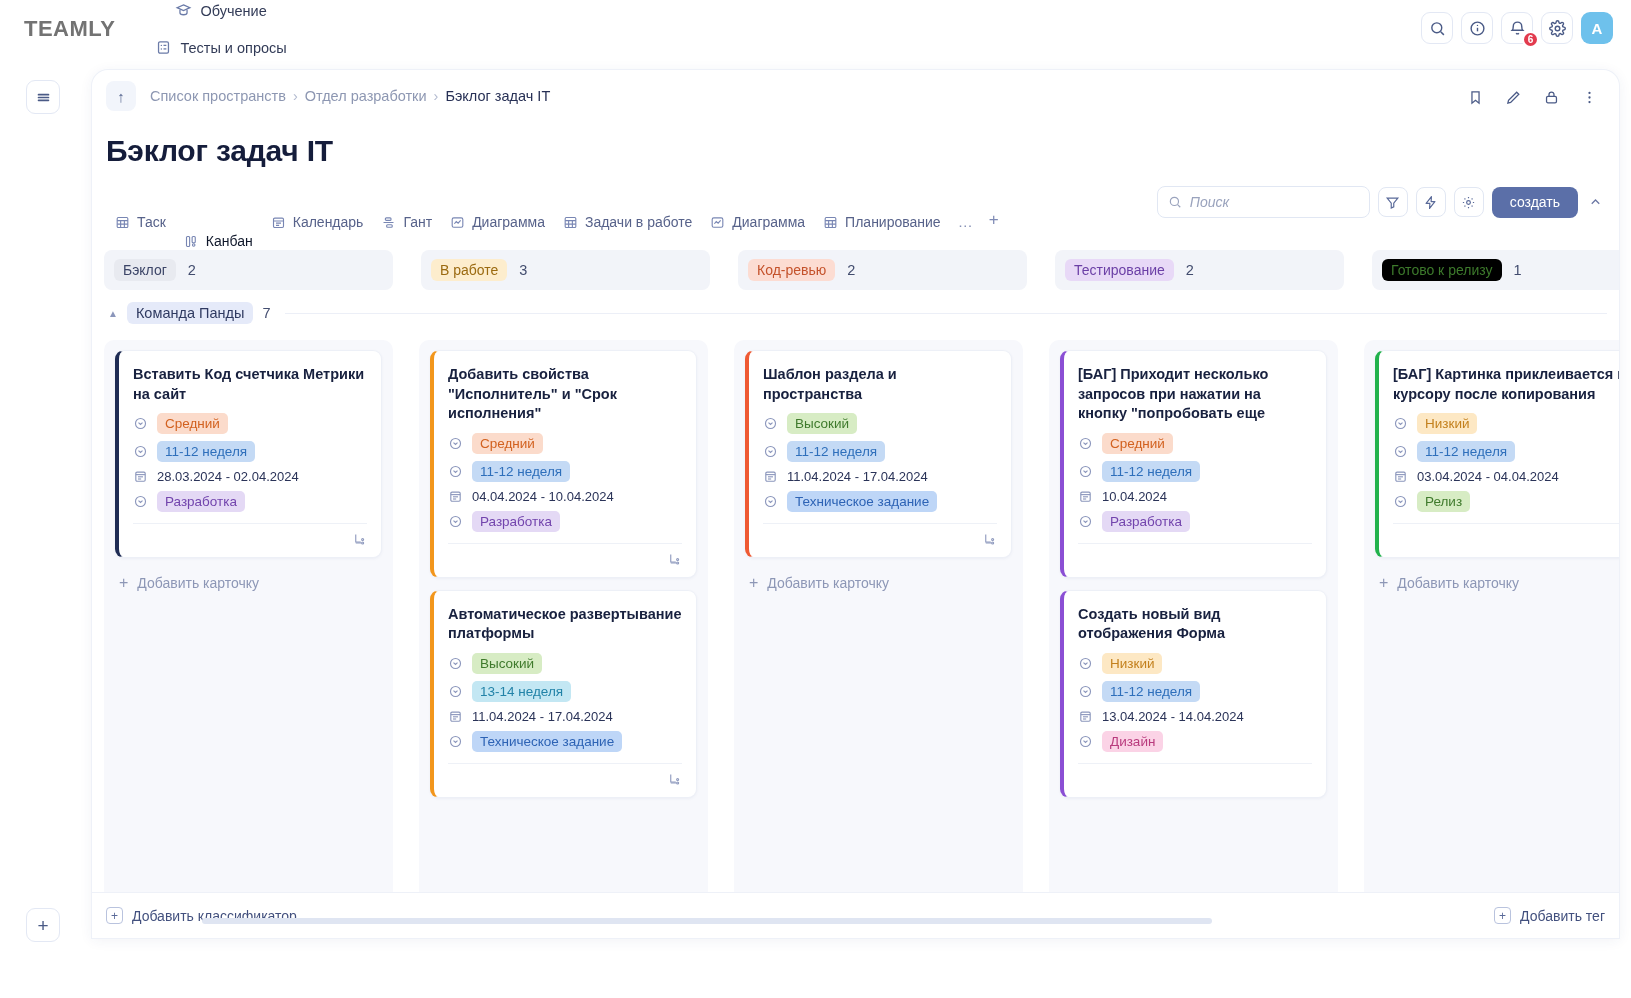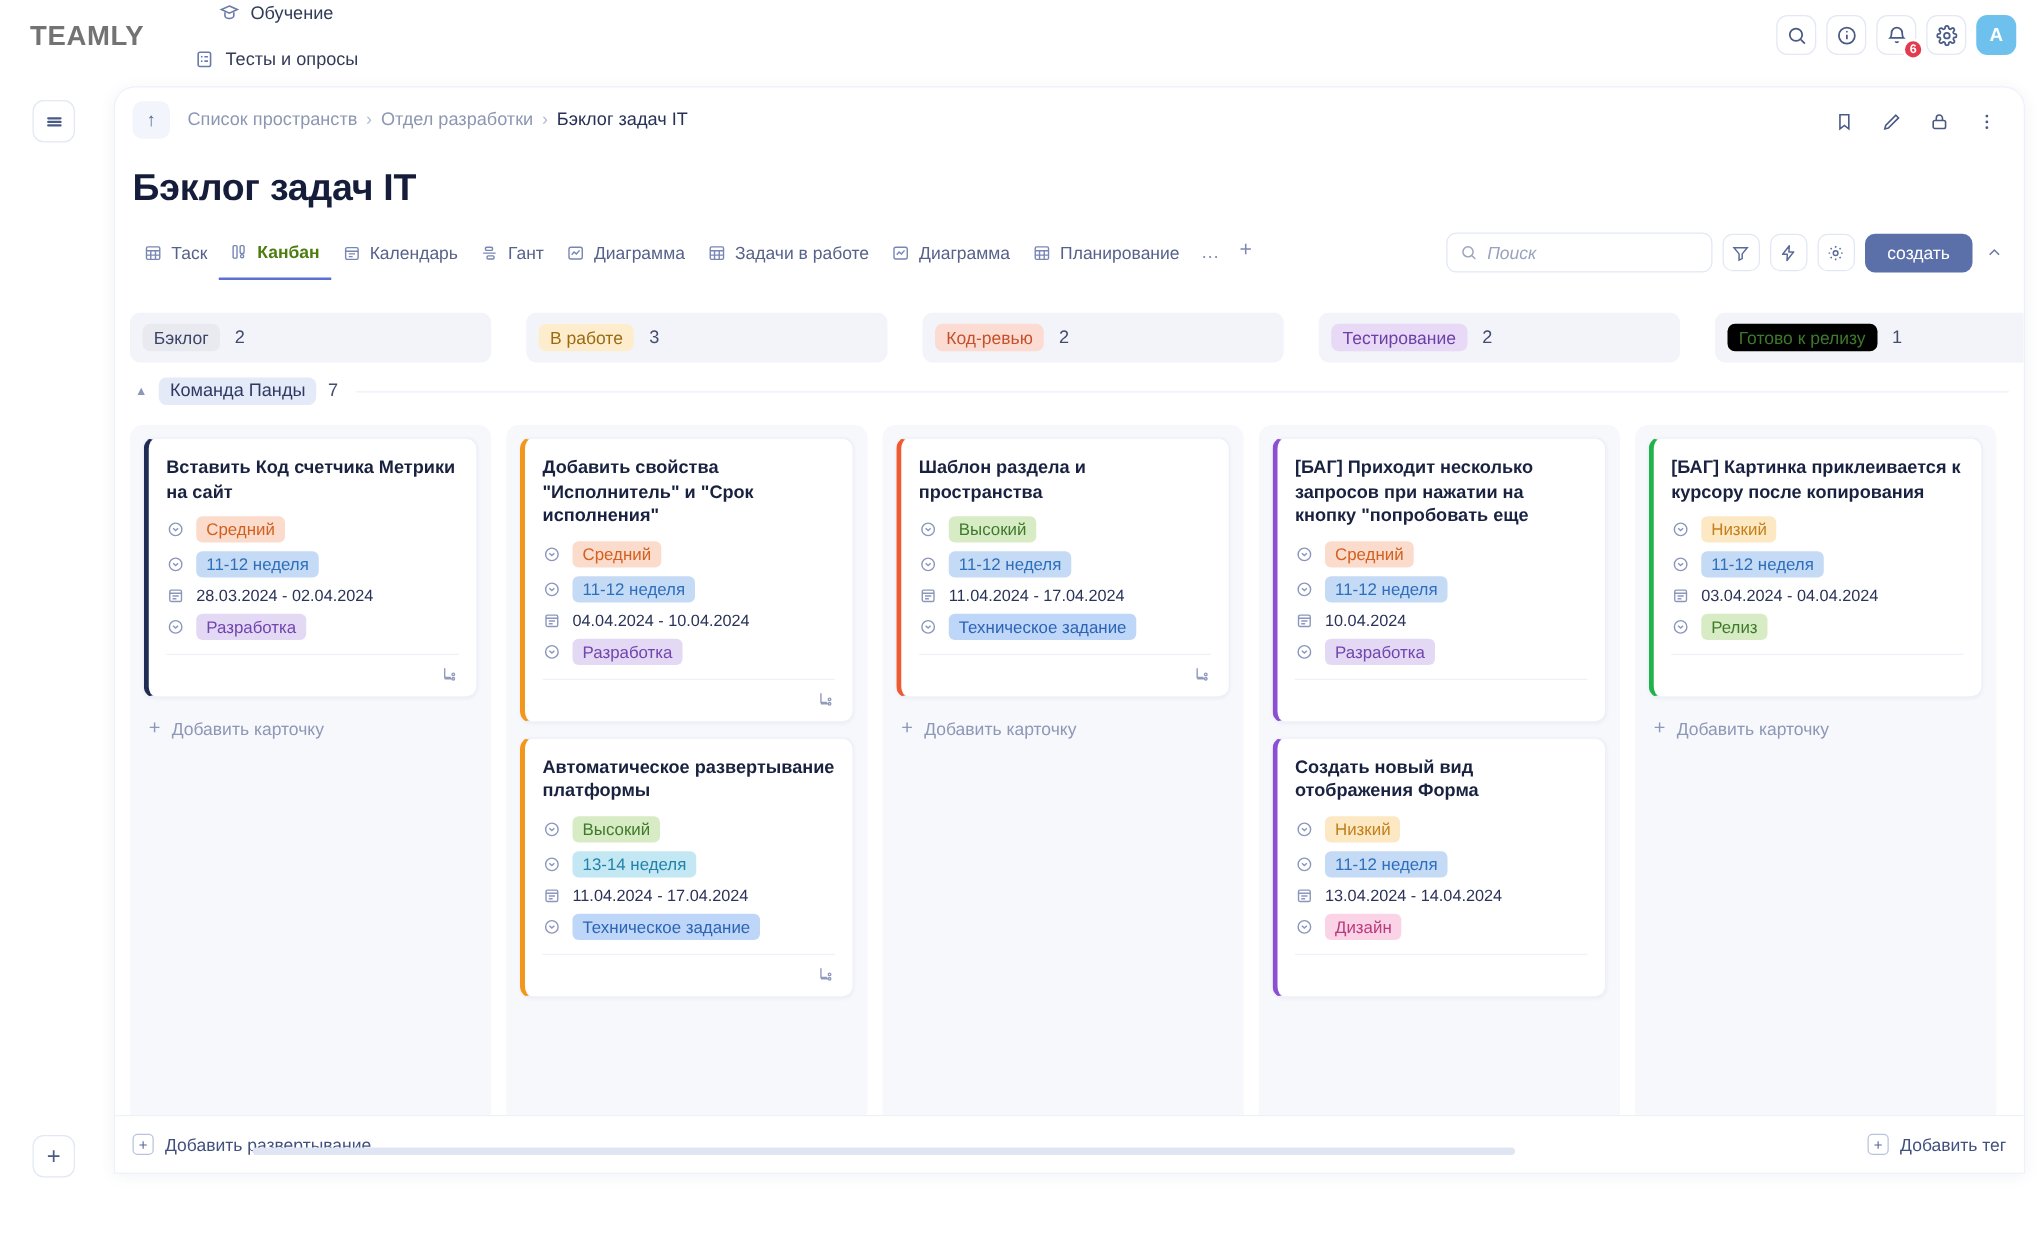"Канбан" .view-tab.active { color: #4d7c0f -> #0f172a; font-weight: 700 -> 400; margin-top: none -> 40px }
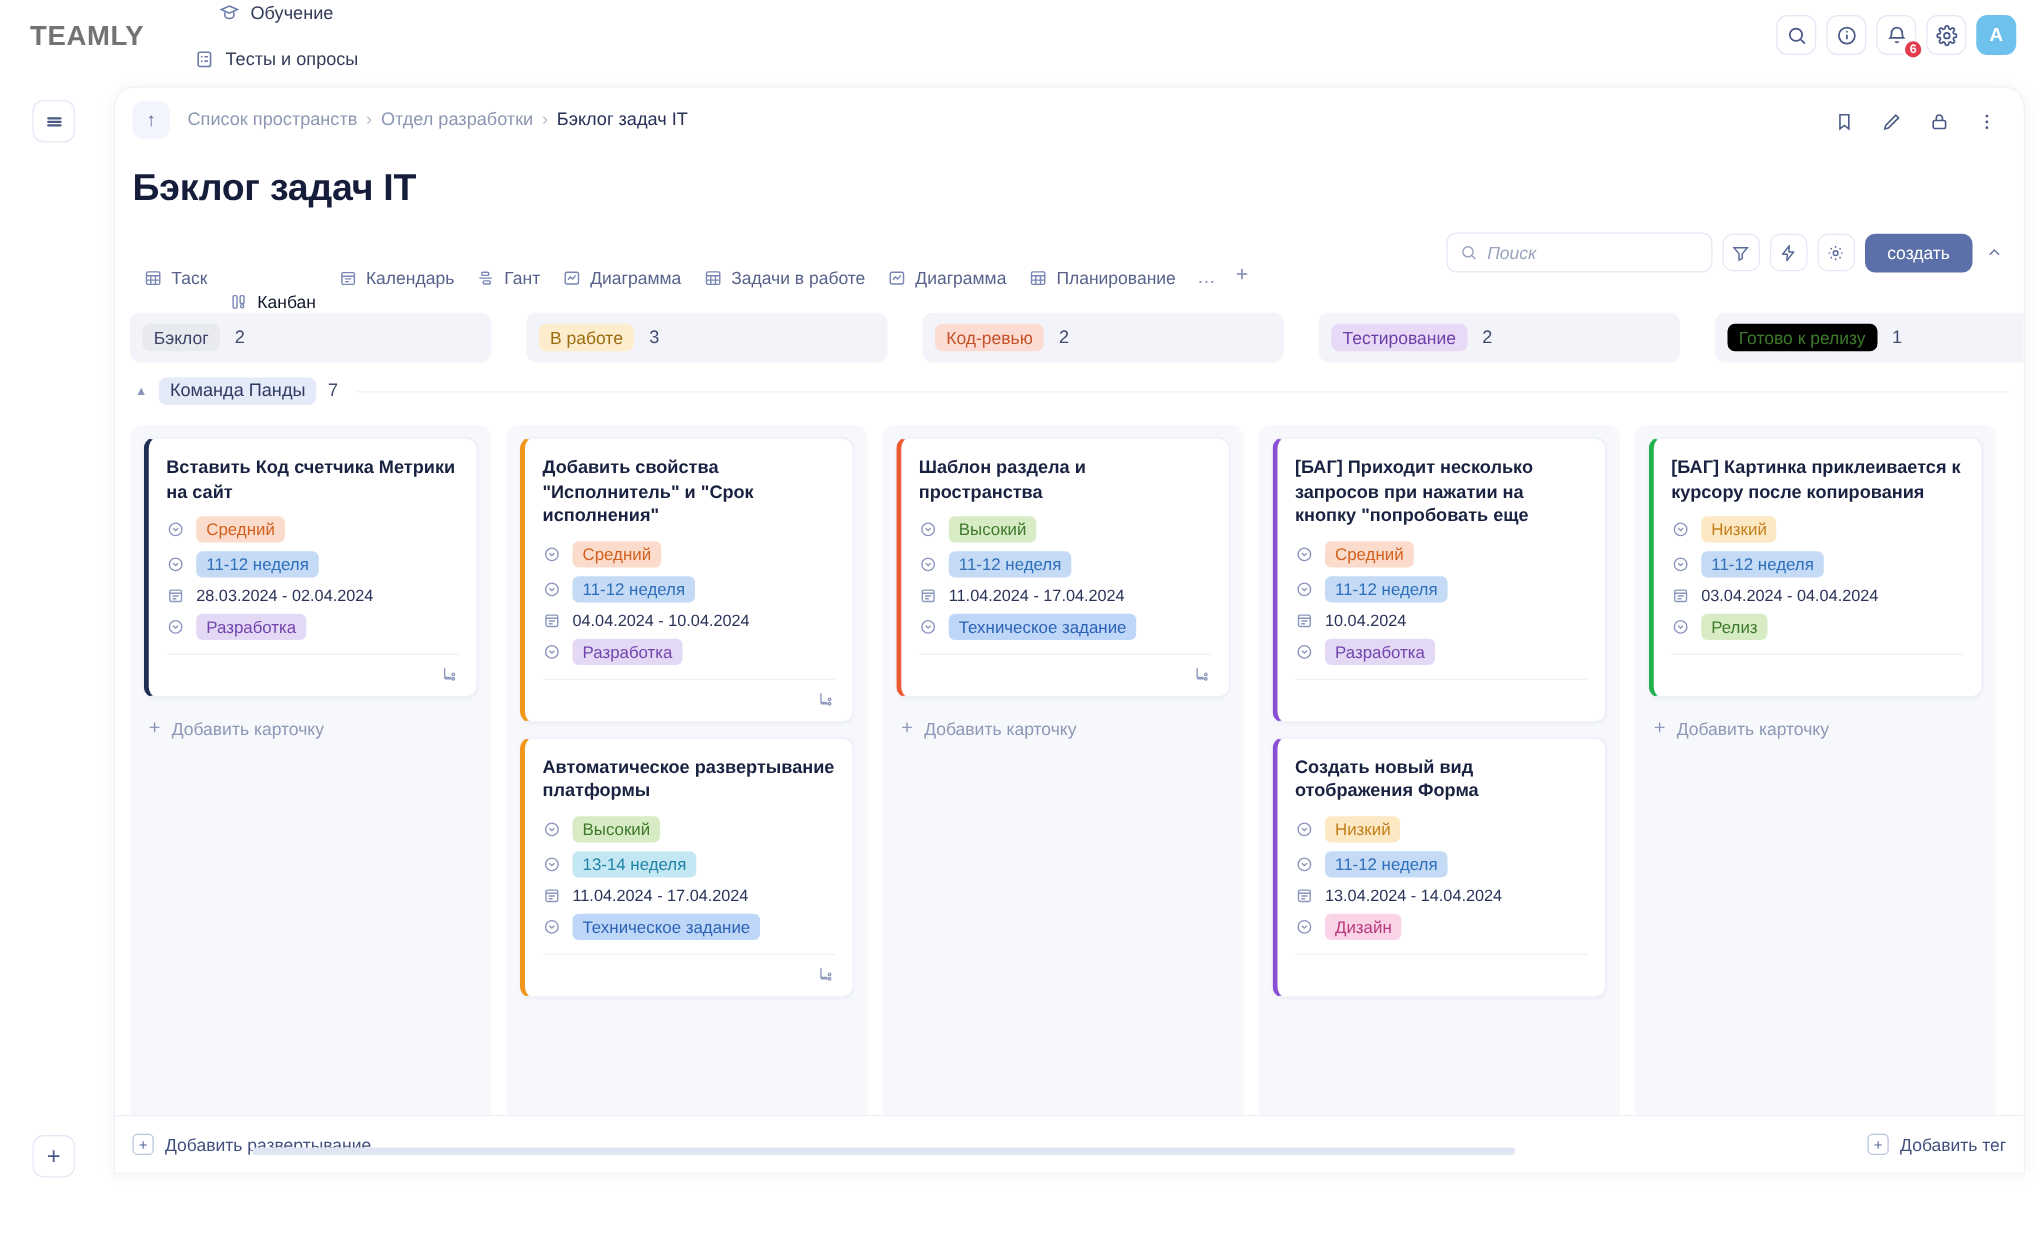"Вставить Код счетчика Метрики на" .cols { gap: 12px -> 26px }
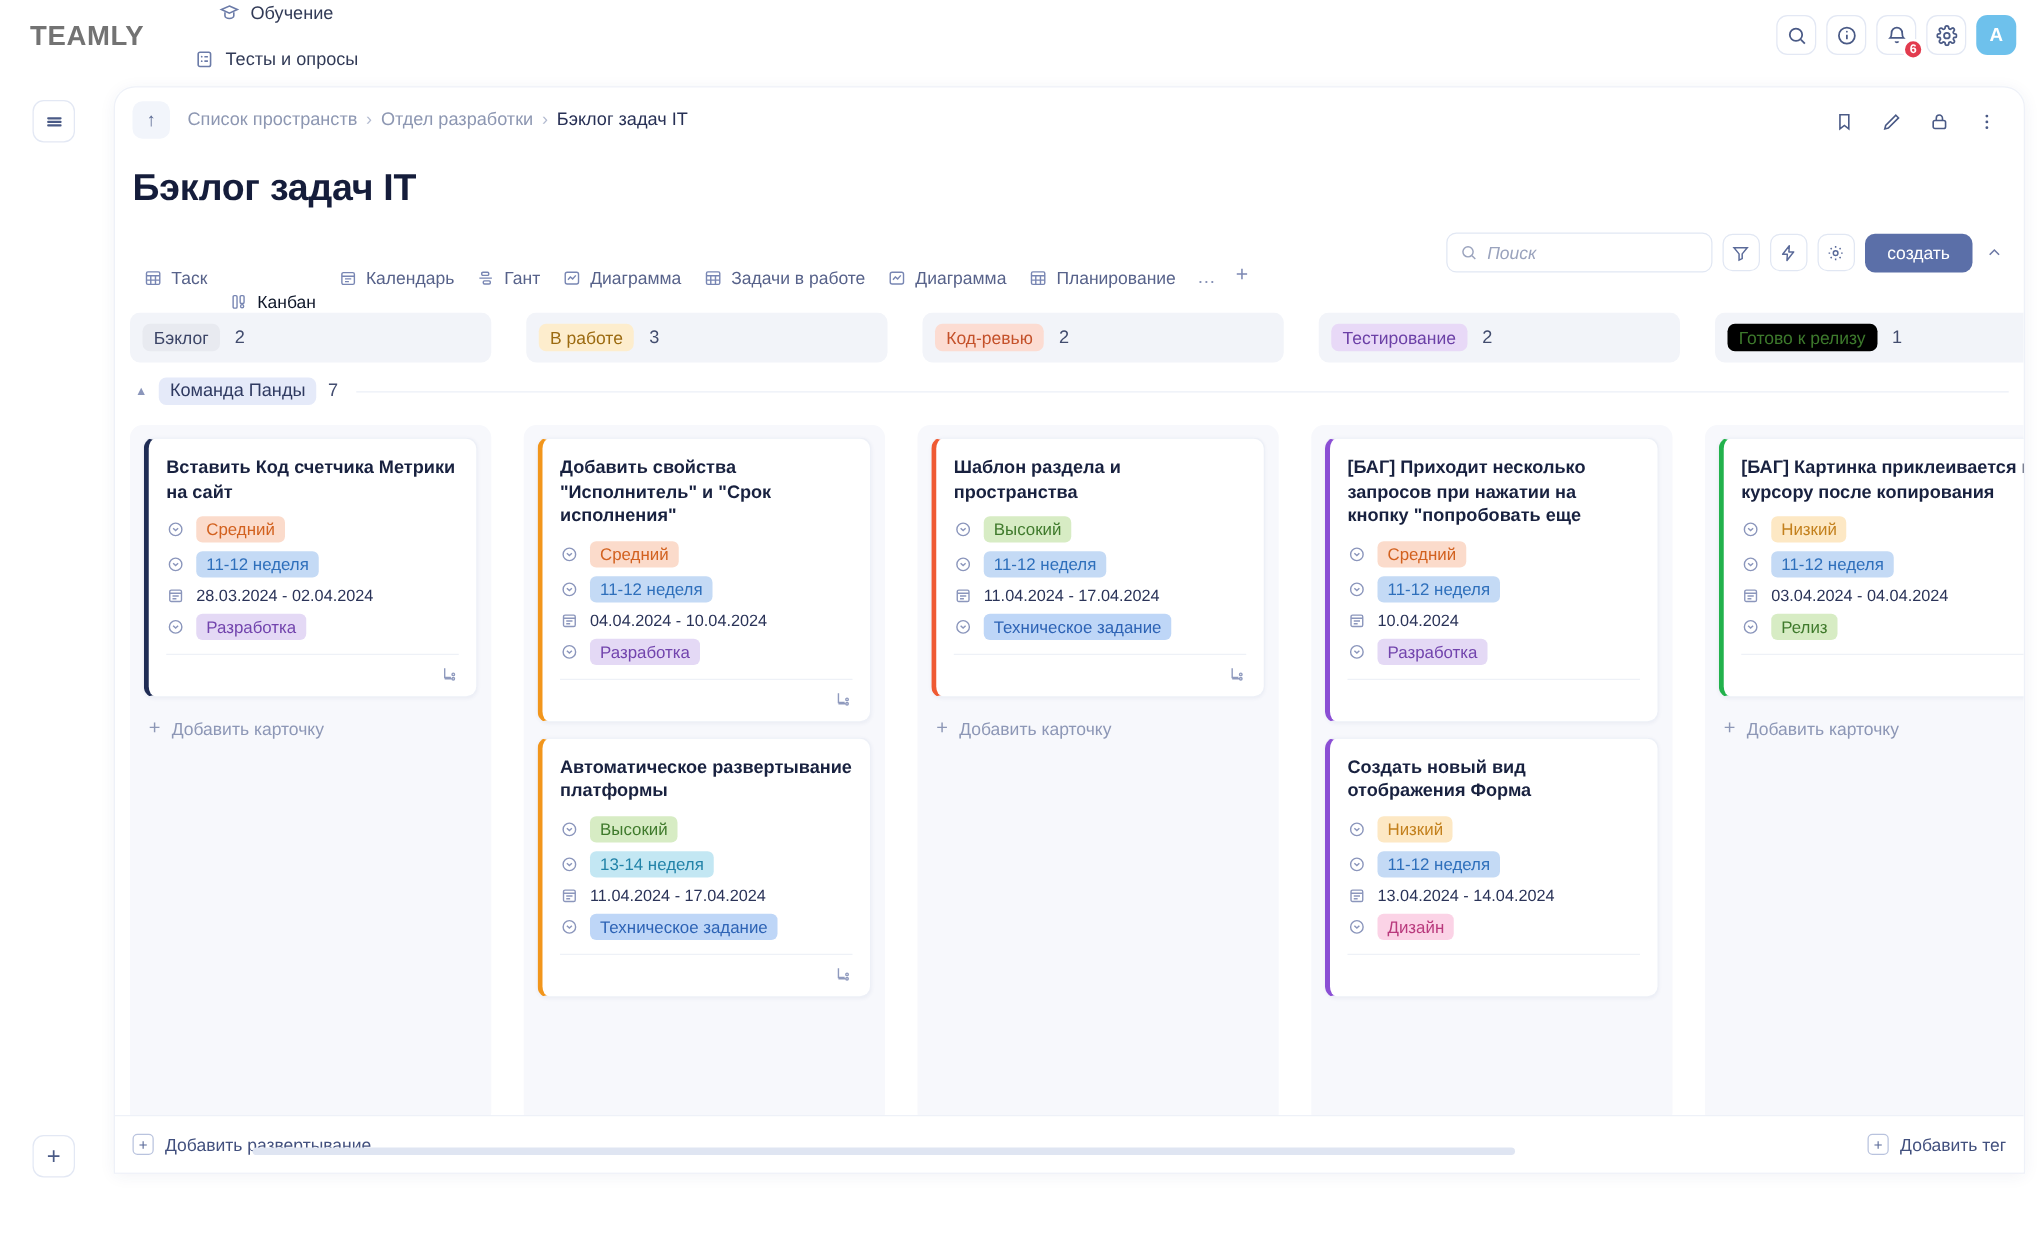"Добавить развертывание" span { text: развертывание -> классификатор }
